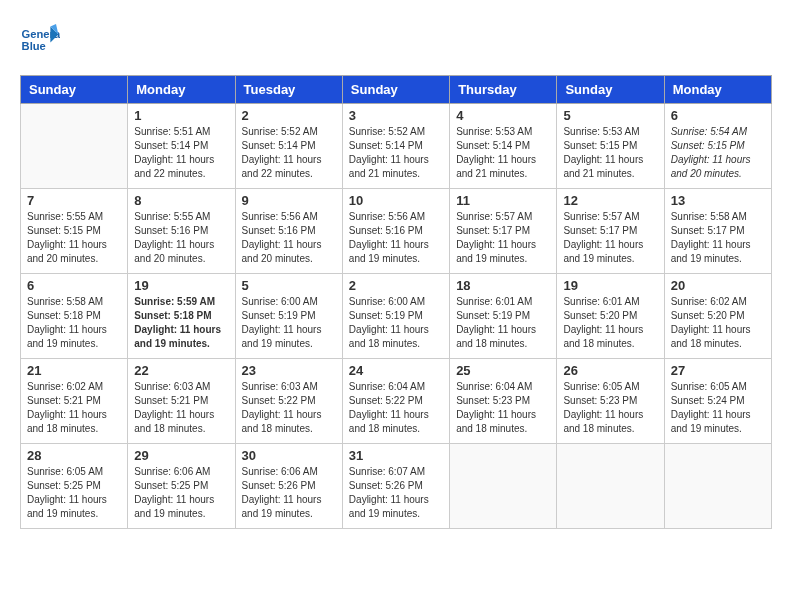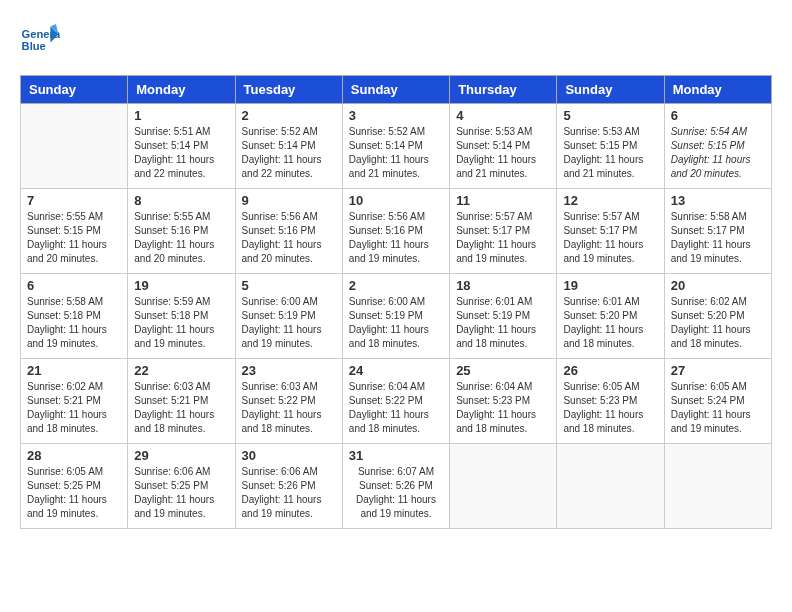"Sunrise: 5:59 AM" div.day-info { font-weight: none -> bold }
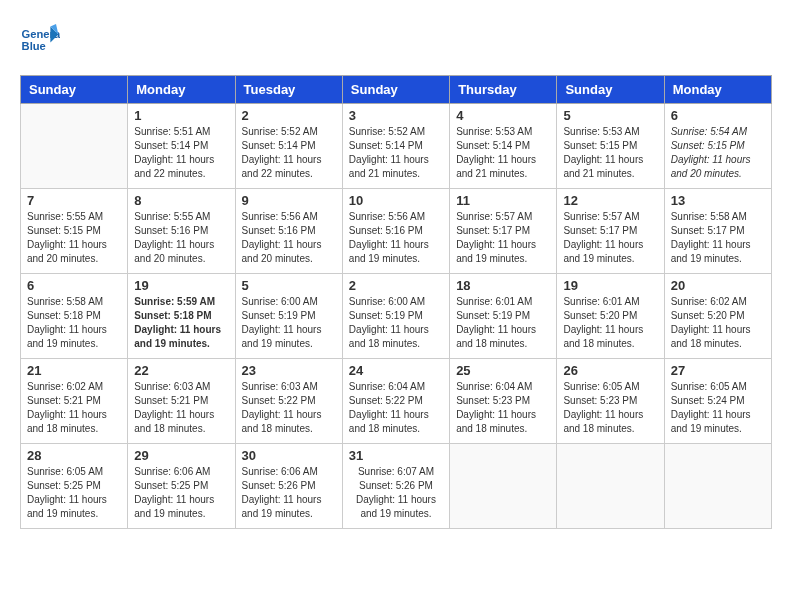"Sunrise: 6:07 AM" div.day-info { text-align: center -> none }
